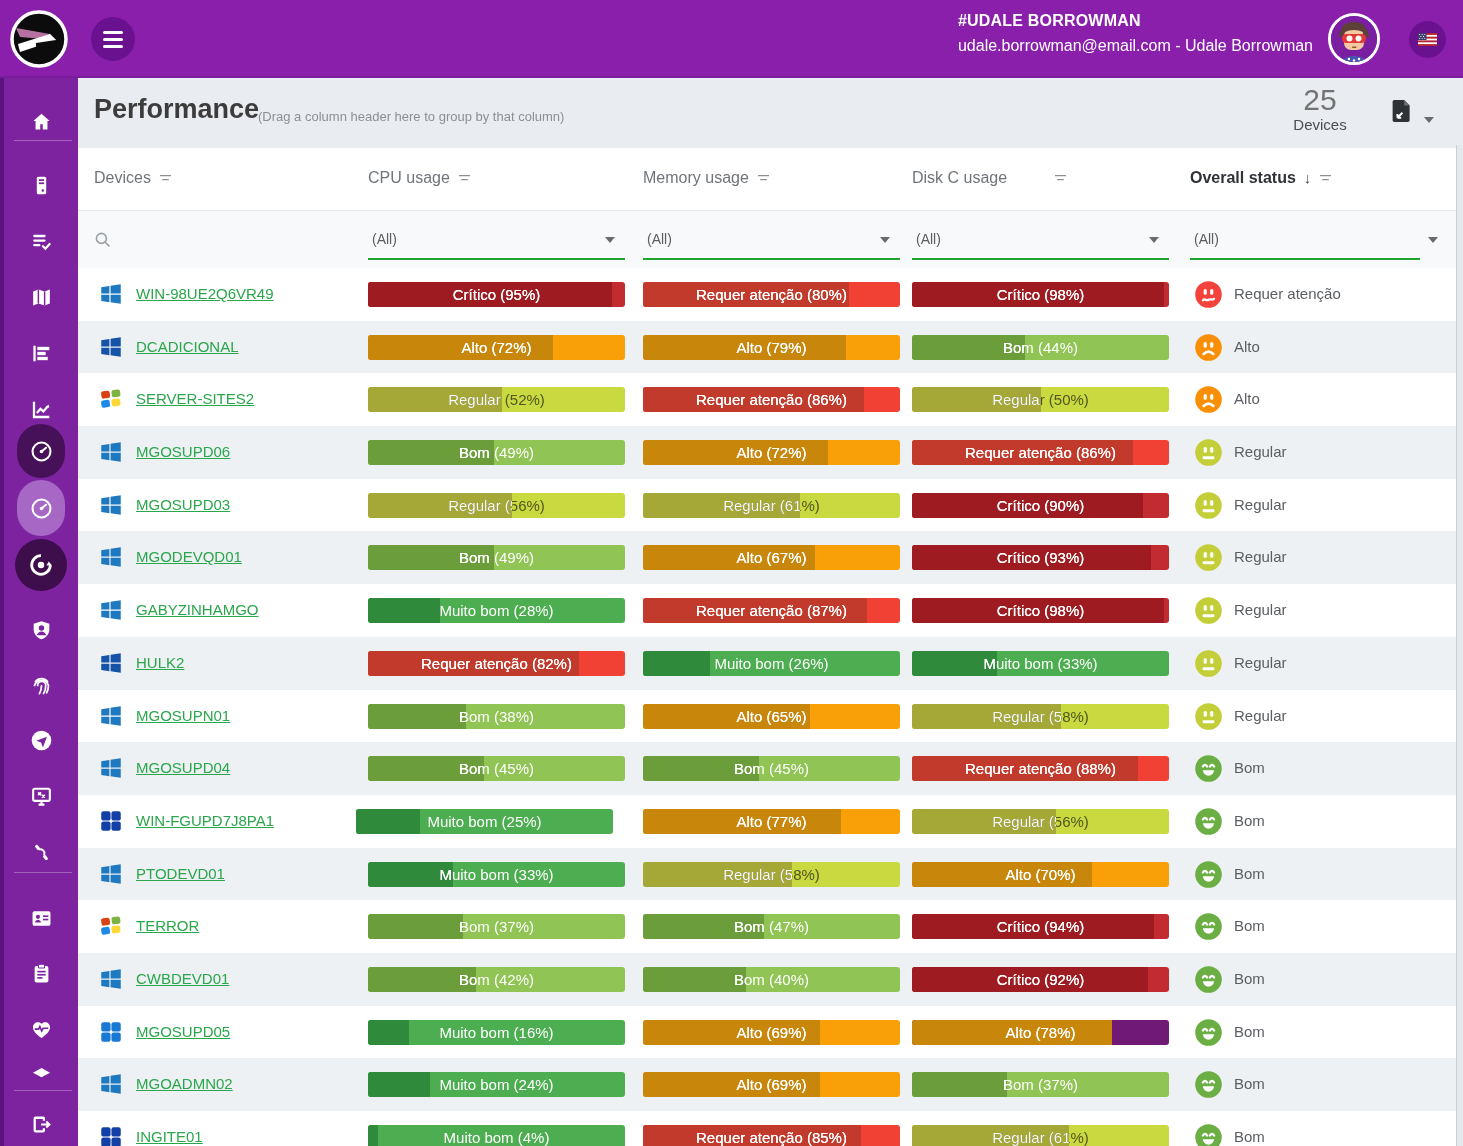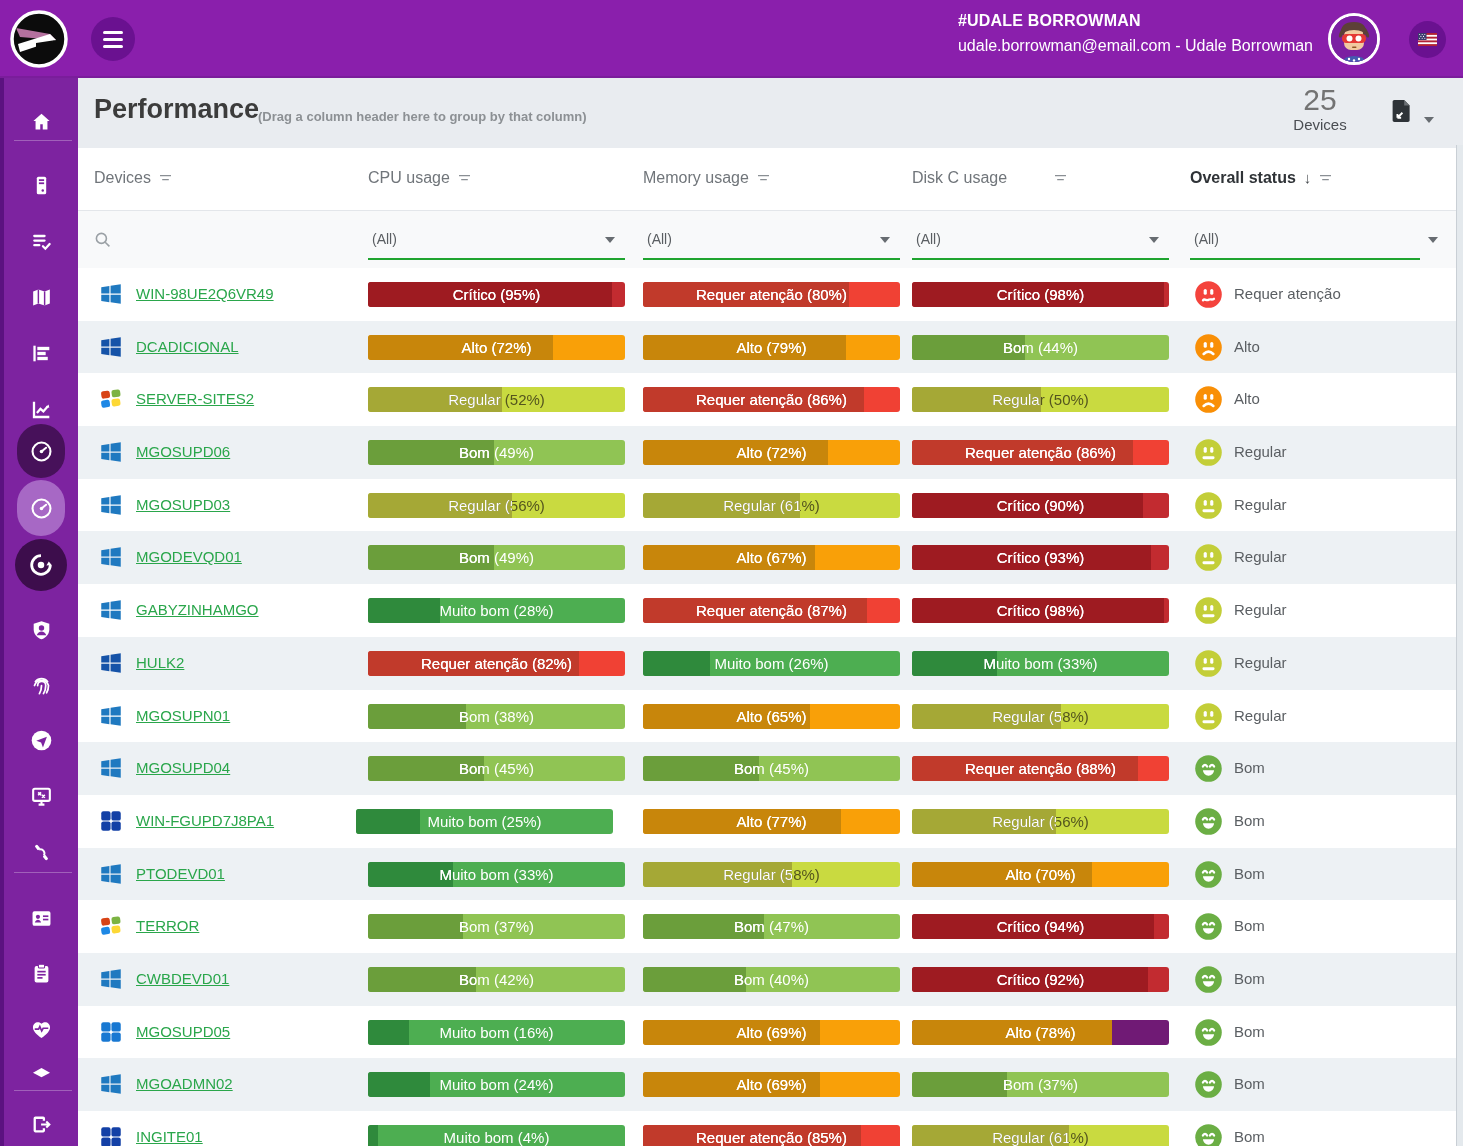"(Drag a column header here" .page-hint { font-weight: bold -> none }
